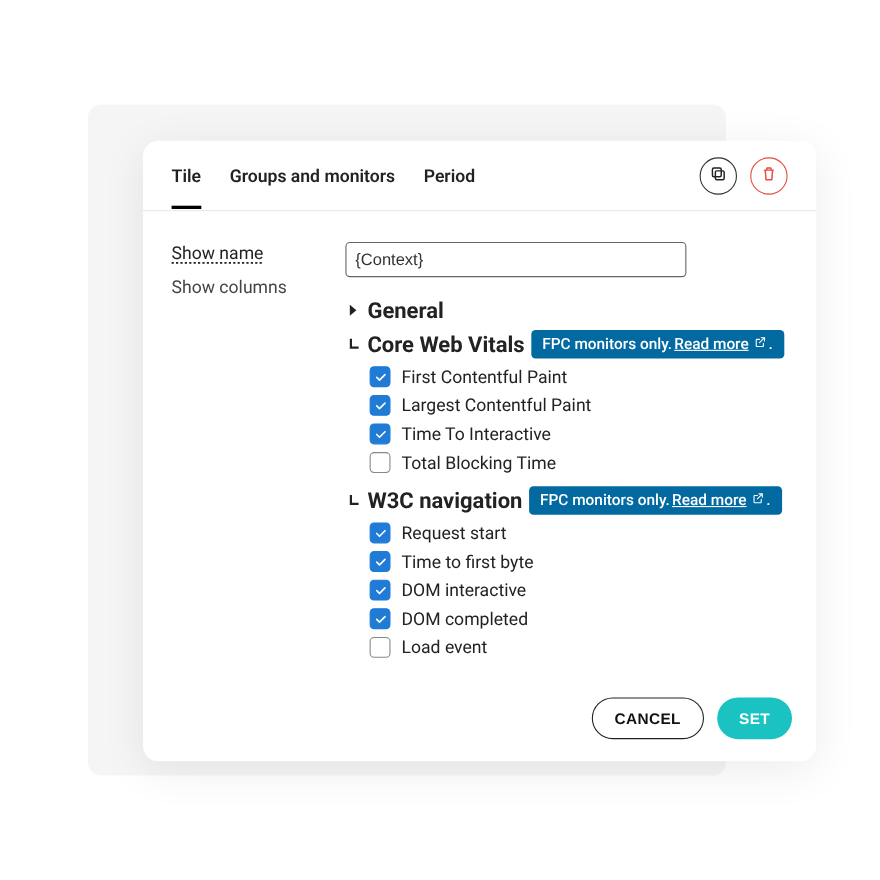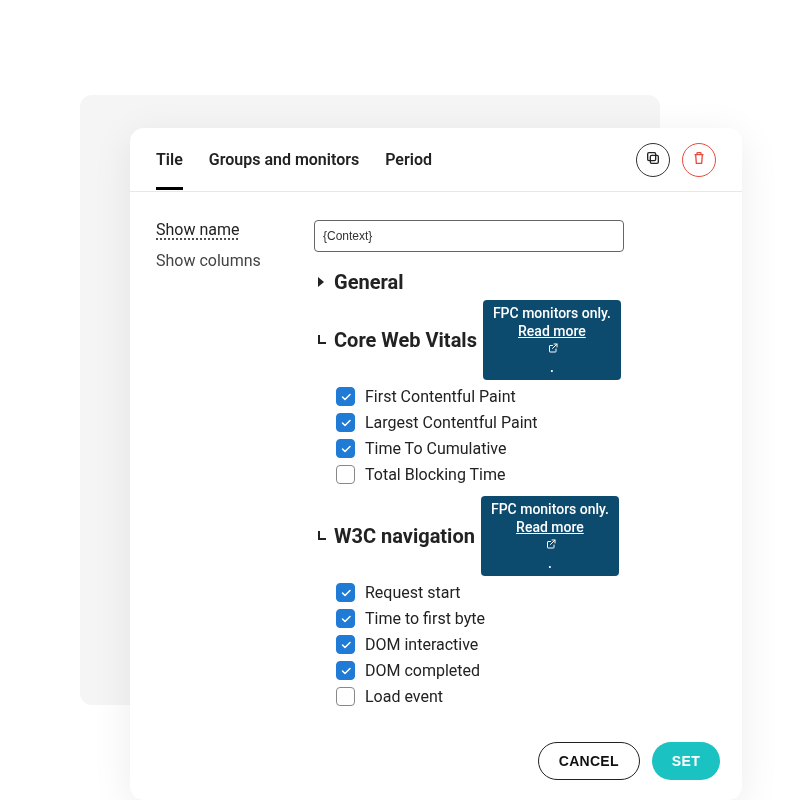"{Context}" .text-input { font-size: 12px -> 15px }
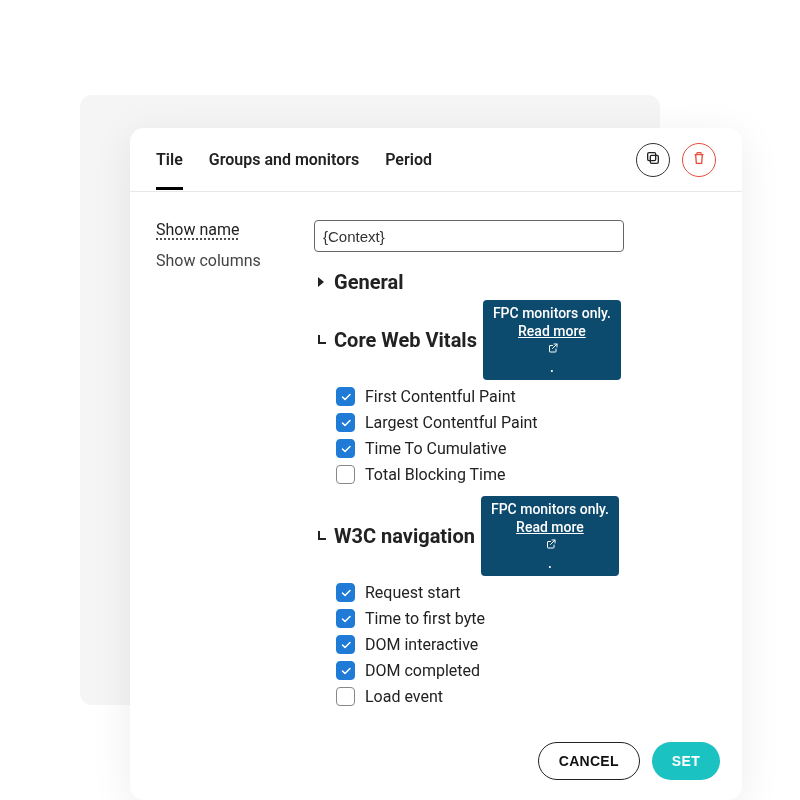"FPC monitors only." .badge { background: #0c4a6e -> #0369a1; flex-direction: column -> none }
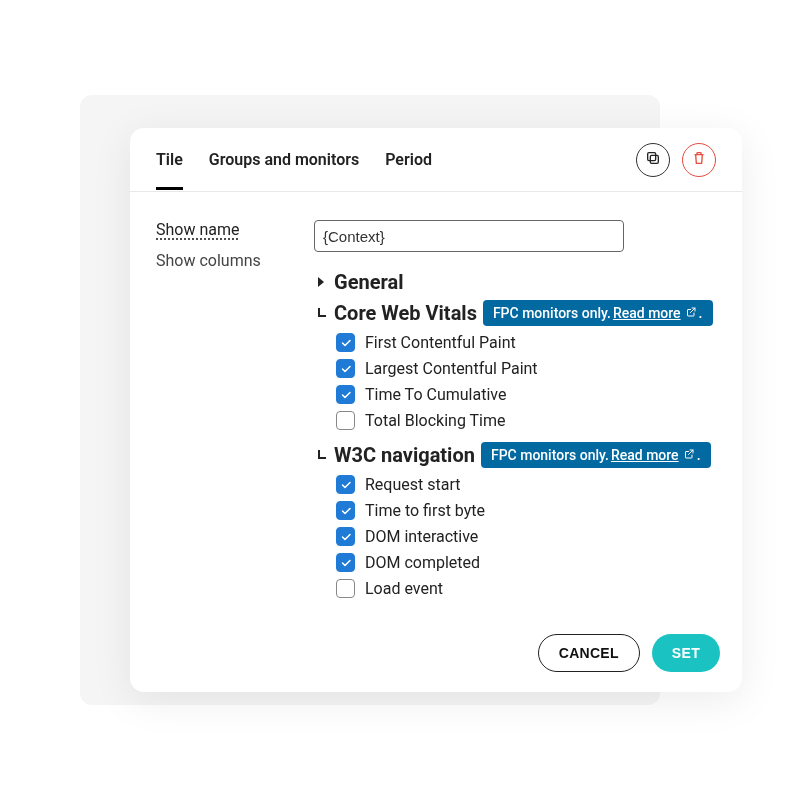"Time To Cumulative" span { text: Cumulative -> Interactive }
